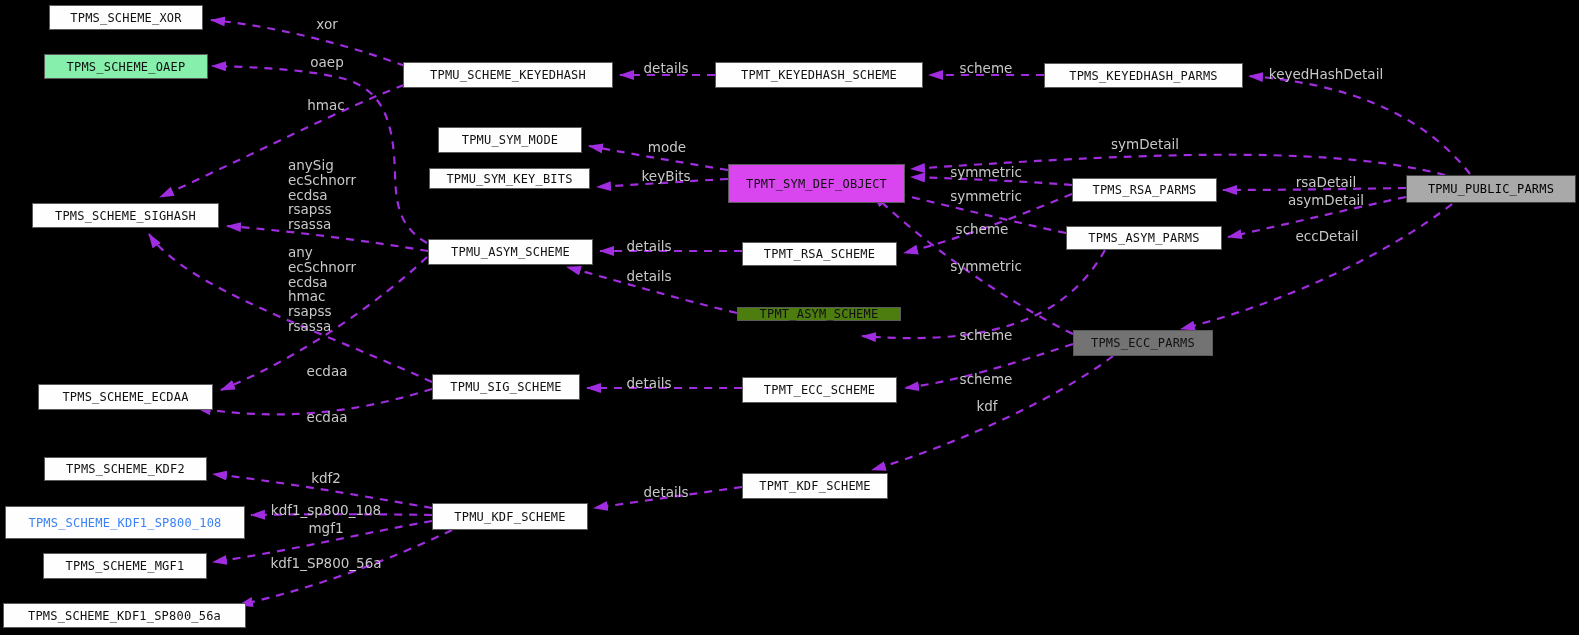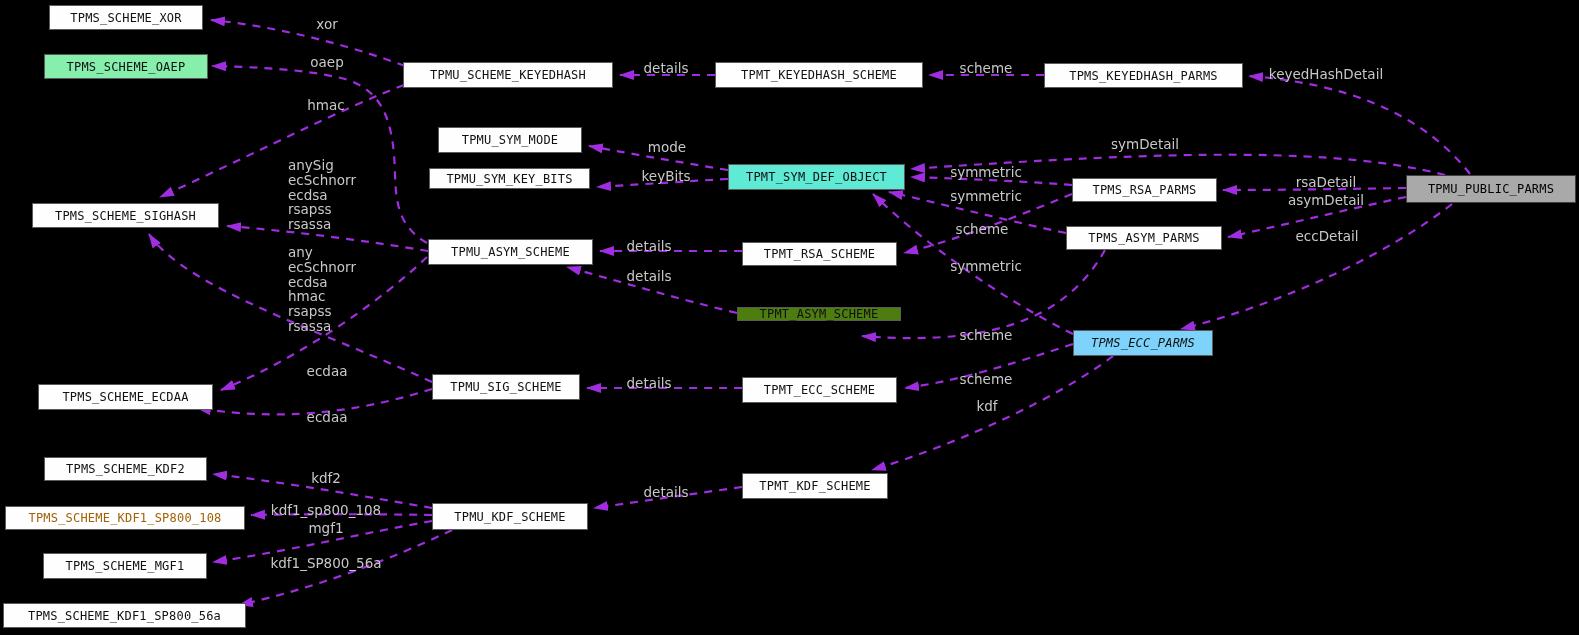"TPMT_SYM_DEF_OBJECT" div.node { background: #5eead4 -> #d946ef; height: 26px -> 39px }
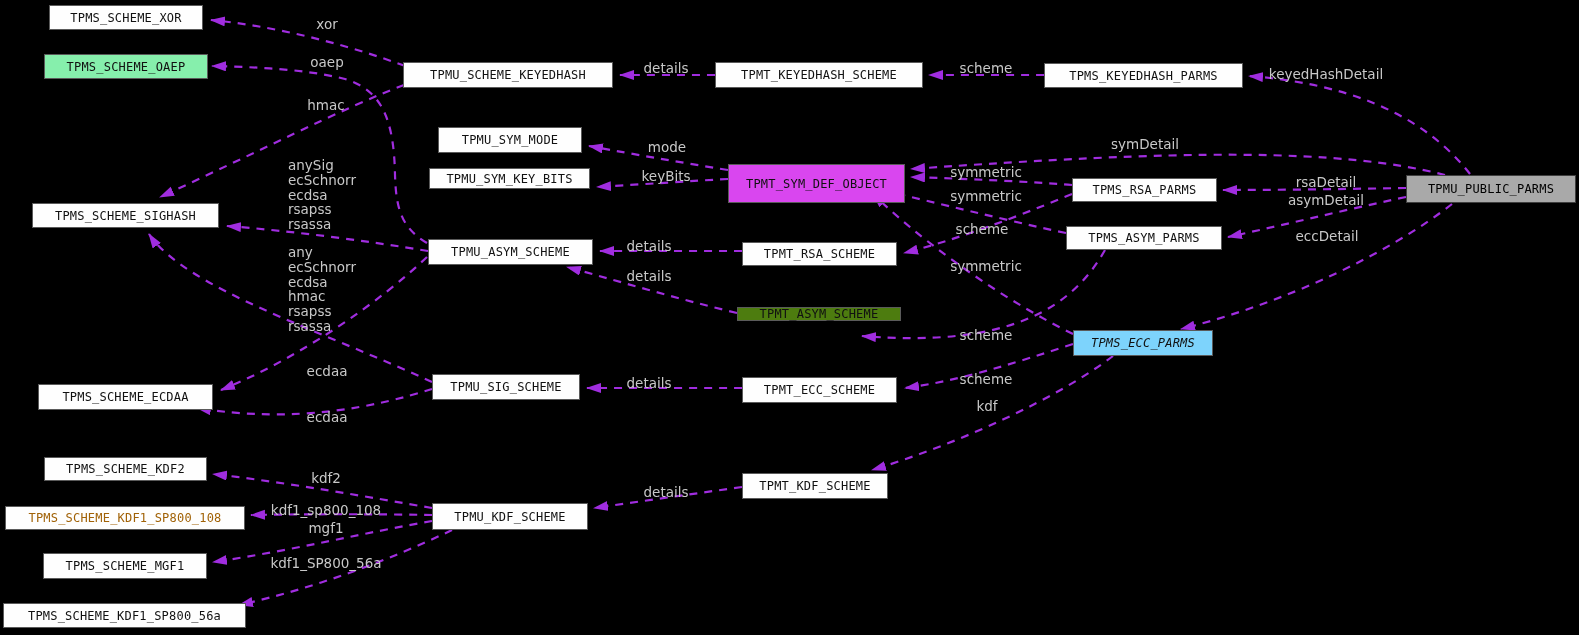"TPMS_ECC_PARMS" div.node { background: #7dd3fc -> #737373; font-style: italic -> none }
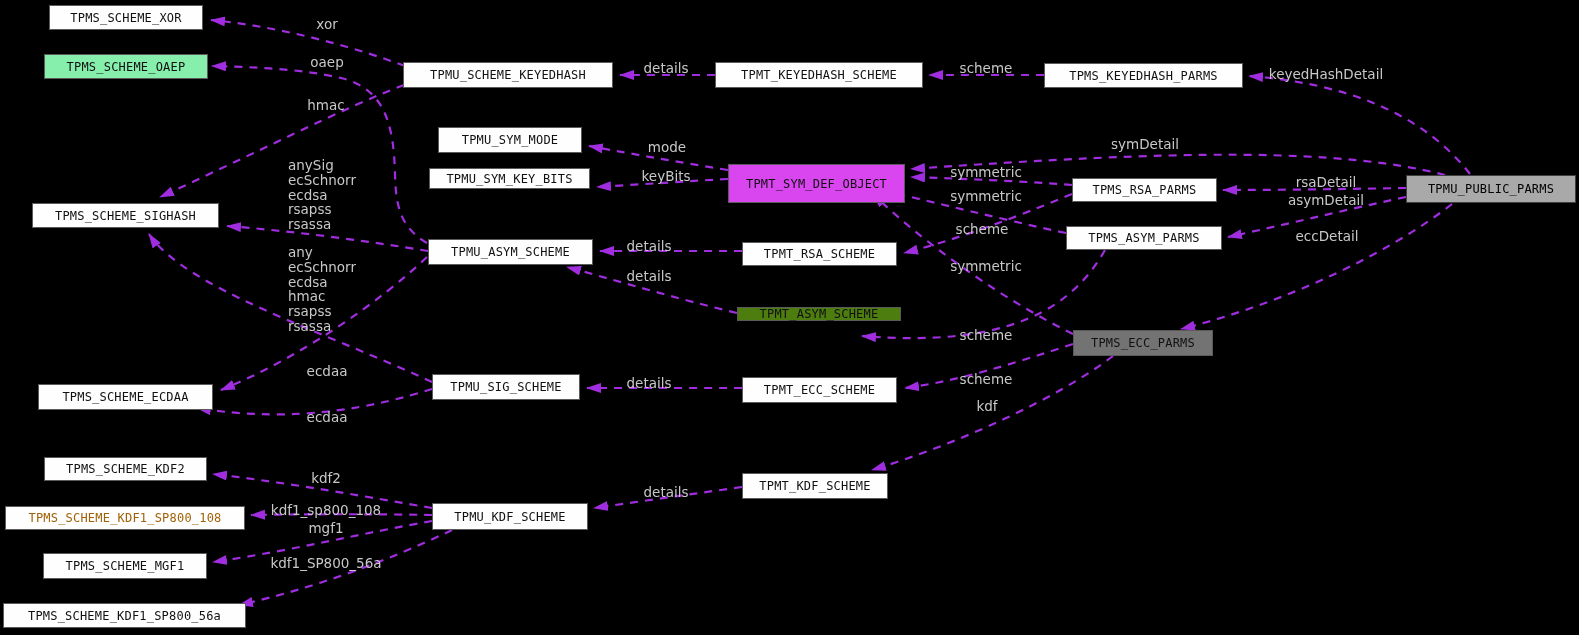"TPMS_SCHEME_KDF1_SP800_108" div.node { color: #a16207 -> #3b82f6; height: 24px -> 33px }
